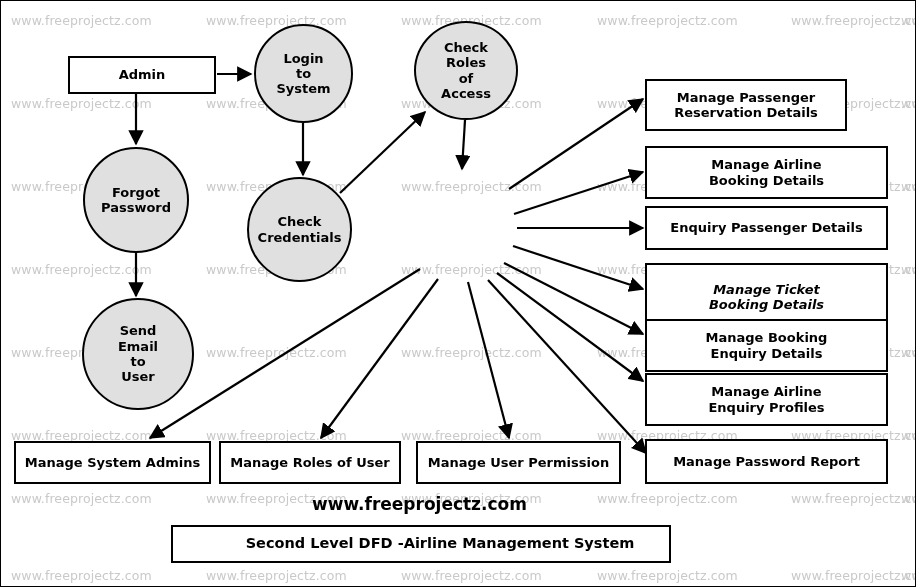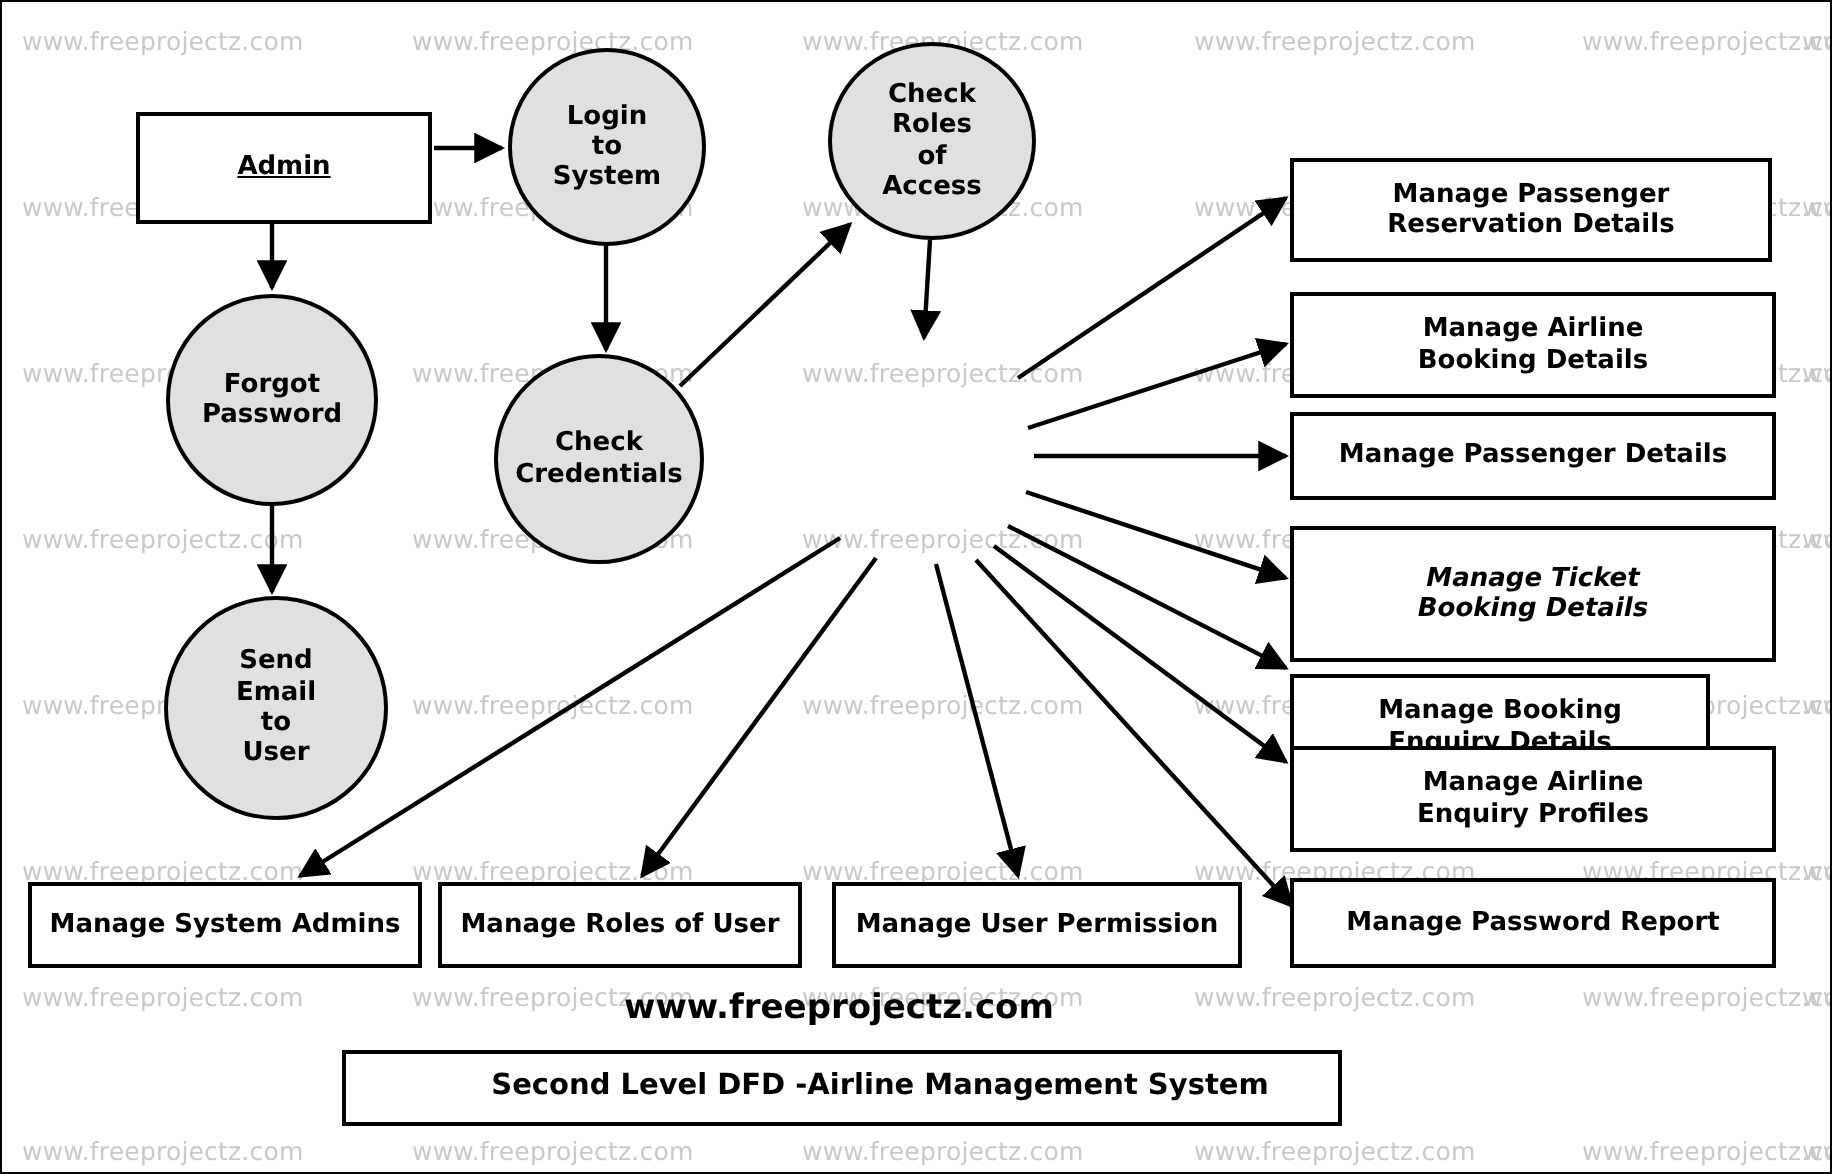"Admin" div.node { height: 56px -> 38px; text-decoration: underline -> none }
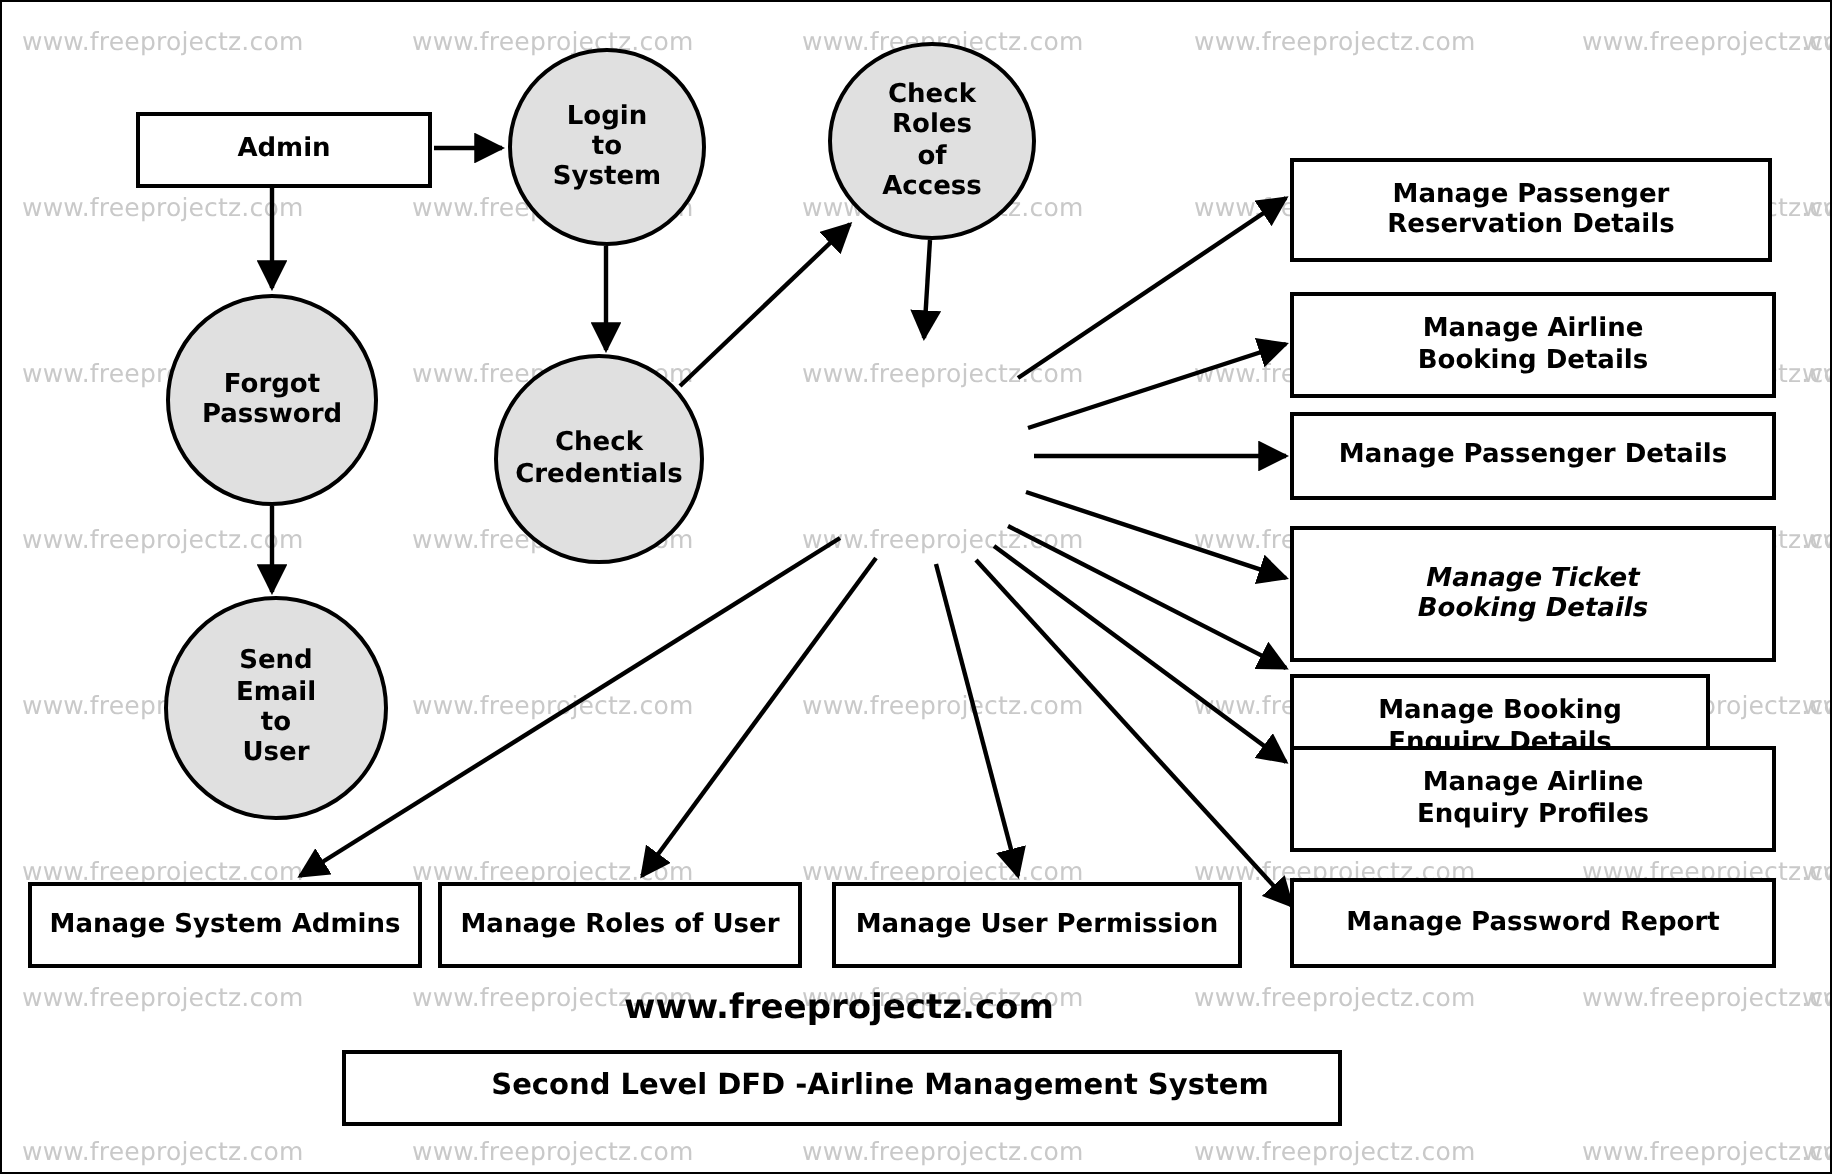"Manage Passenger" div.node { width: 241px -> 202px }
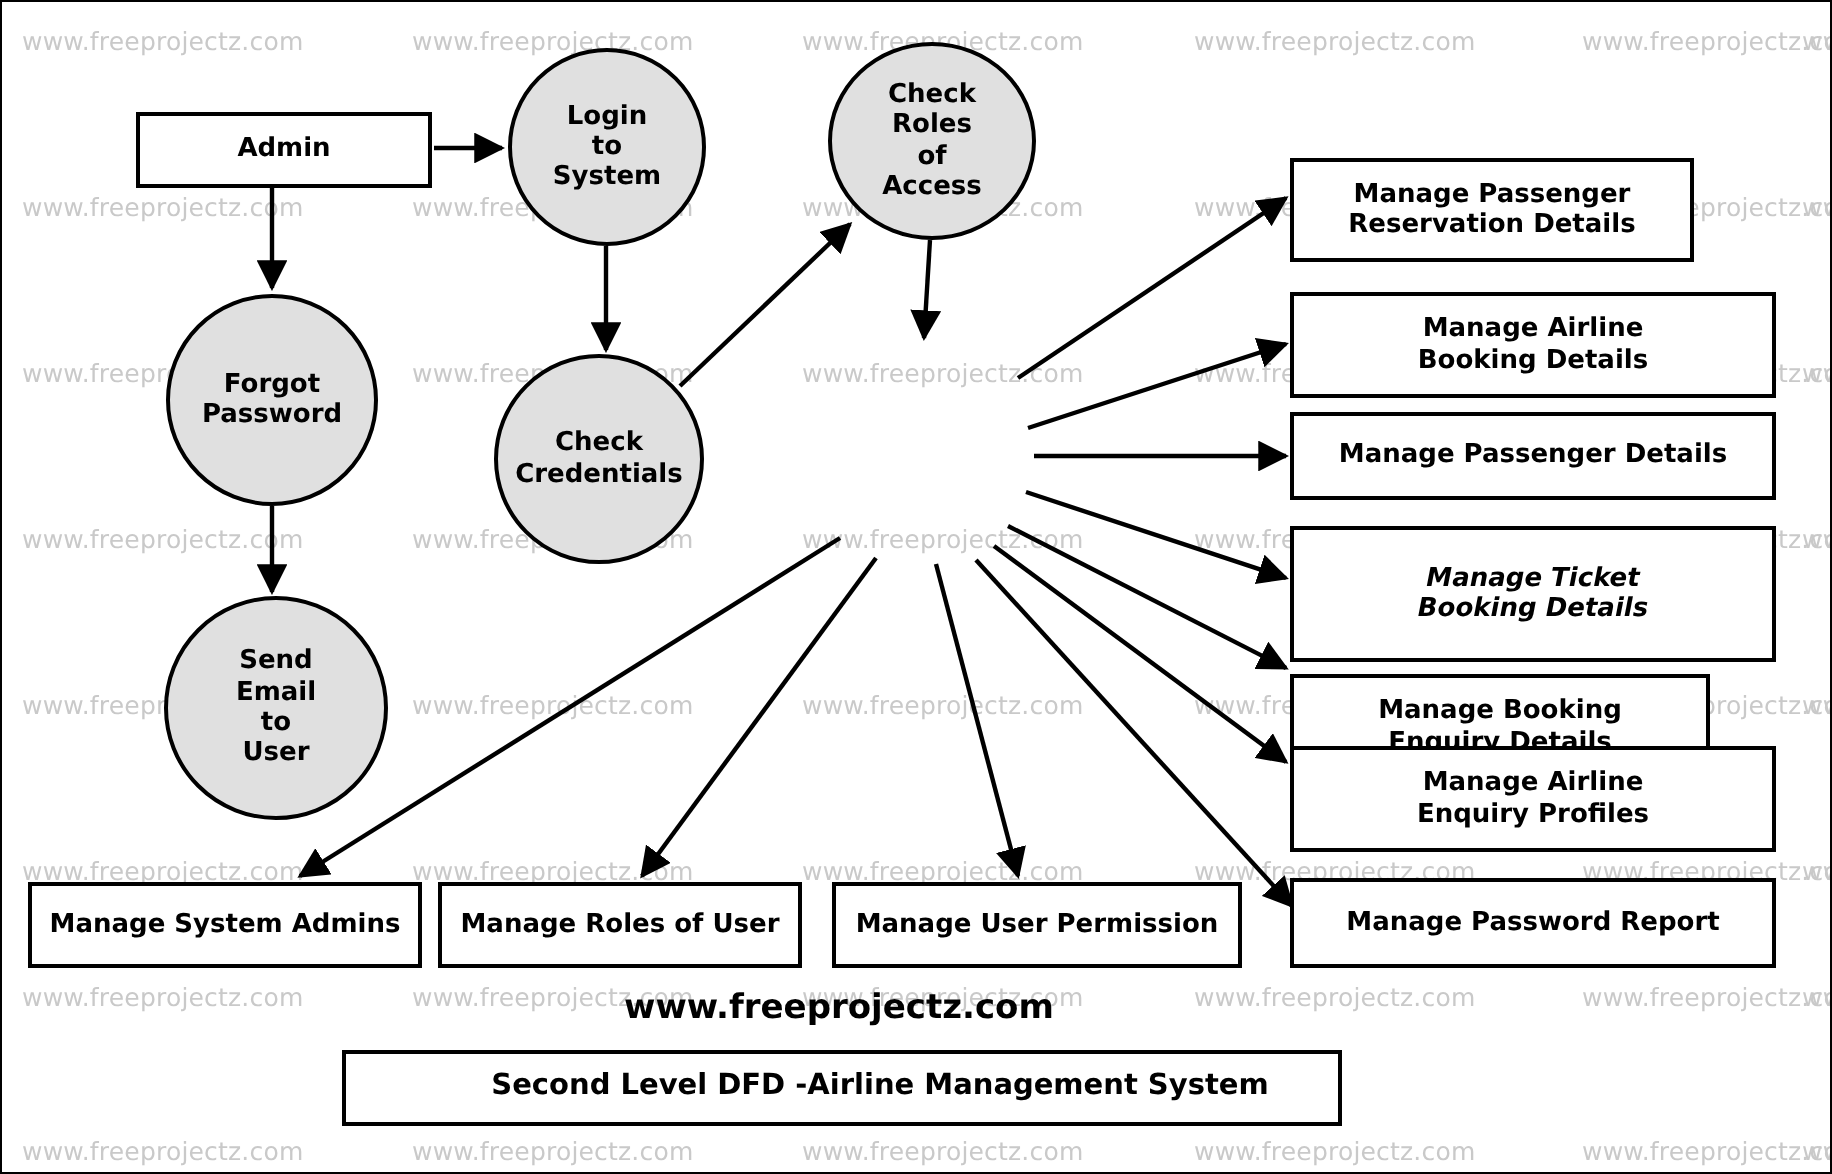"Manage Passenger Details" span.ml { text: Manage -> Enquiry }
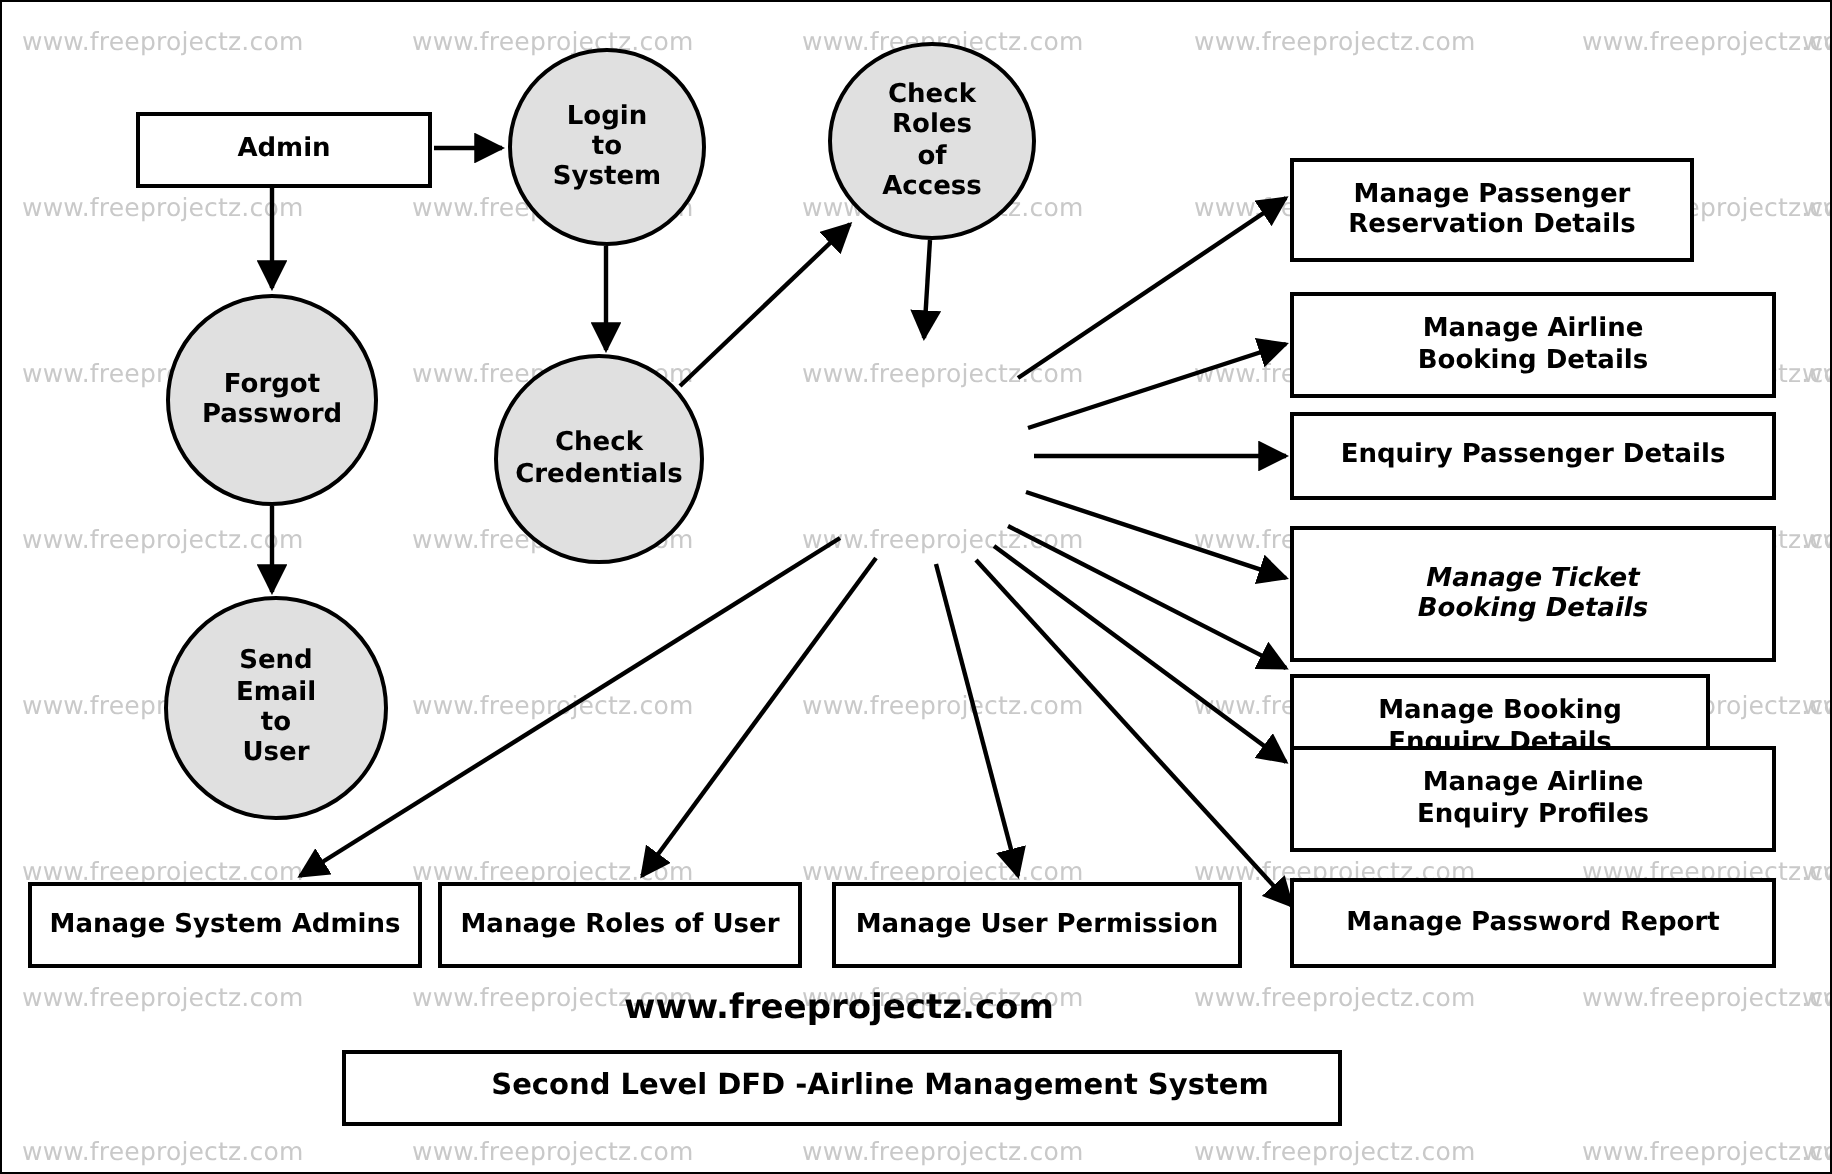"Manage Booking" div.node { top: 336px -> 318px; width: 210px -> 243px }
